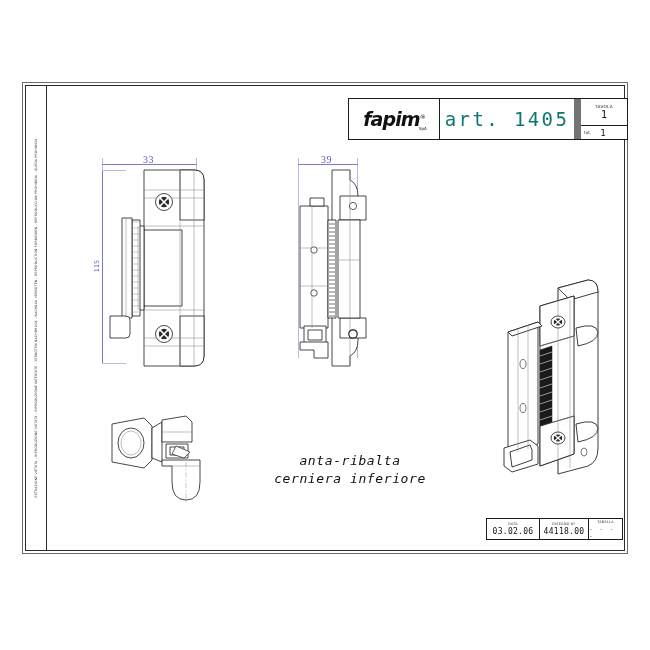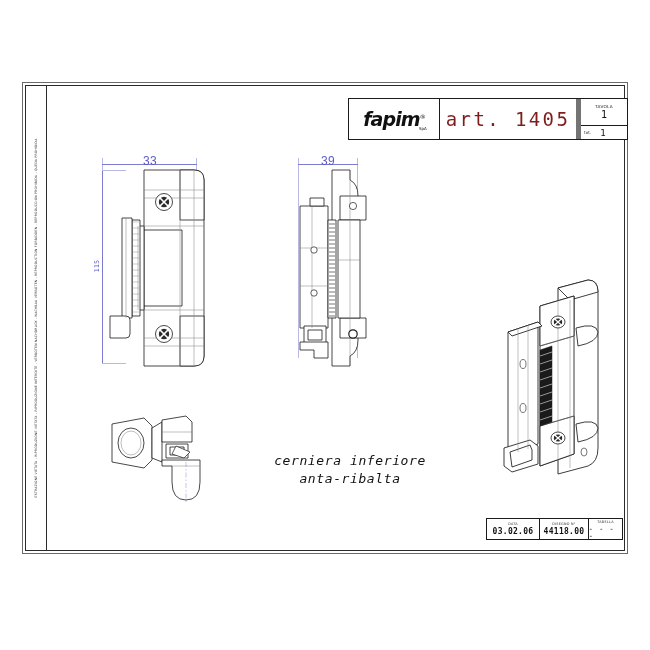"art. 1405" .tb-art { border-right: 5px solid #737373 -> 7px solid #737373; color: #7f1d1d -> #0f766e }
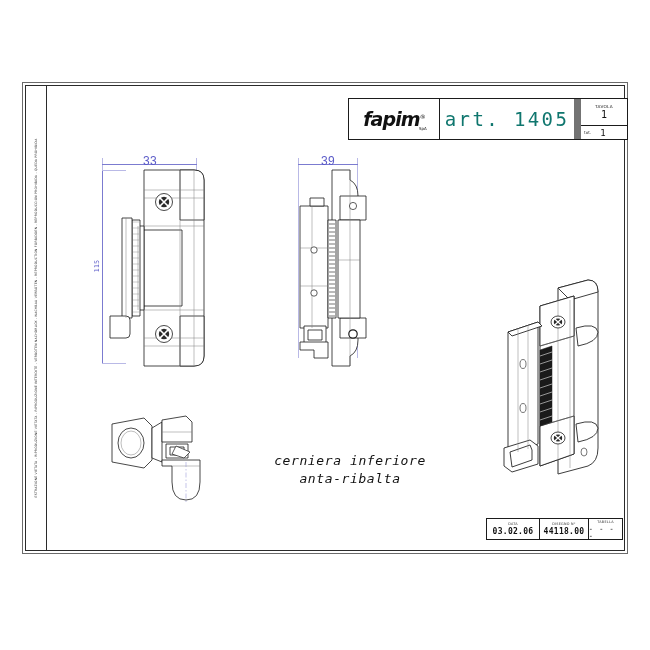"33" .dim { font-family: Liberation Sans, sans-serif -> Liberation Serif, serif; font-size: 12px -> 10px }
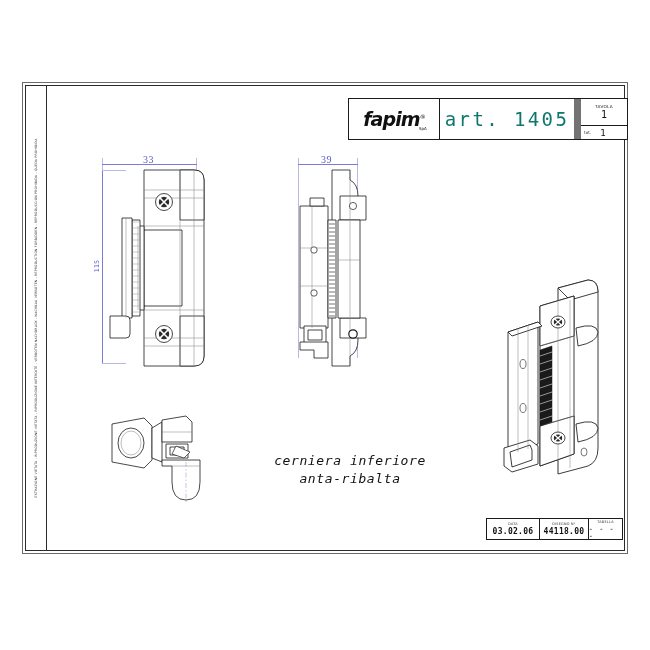"cerniera inferiore" span.cap-l { order: before "anta-ribalta" -> after "anta-ribalta" }
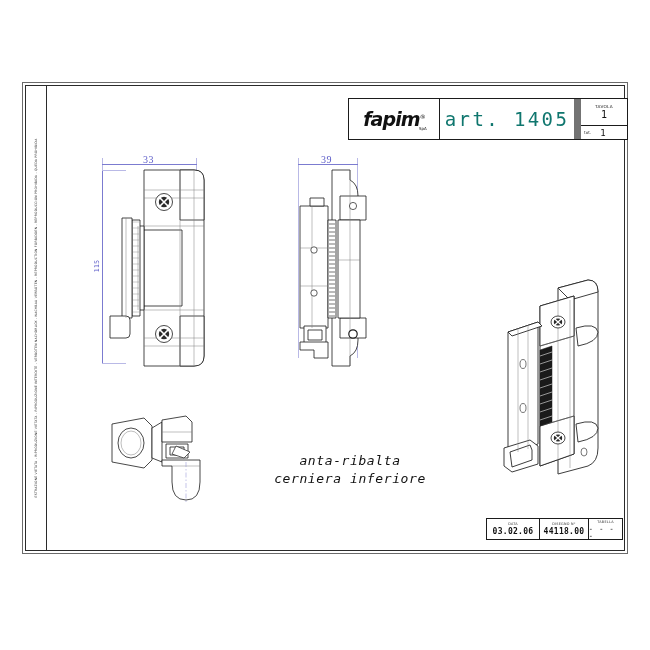"03.02.06" .db-val { font-weight: bold -> none }
